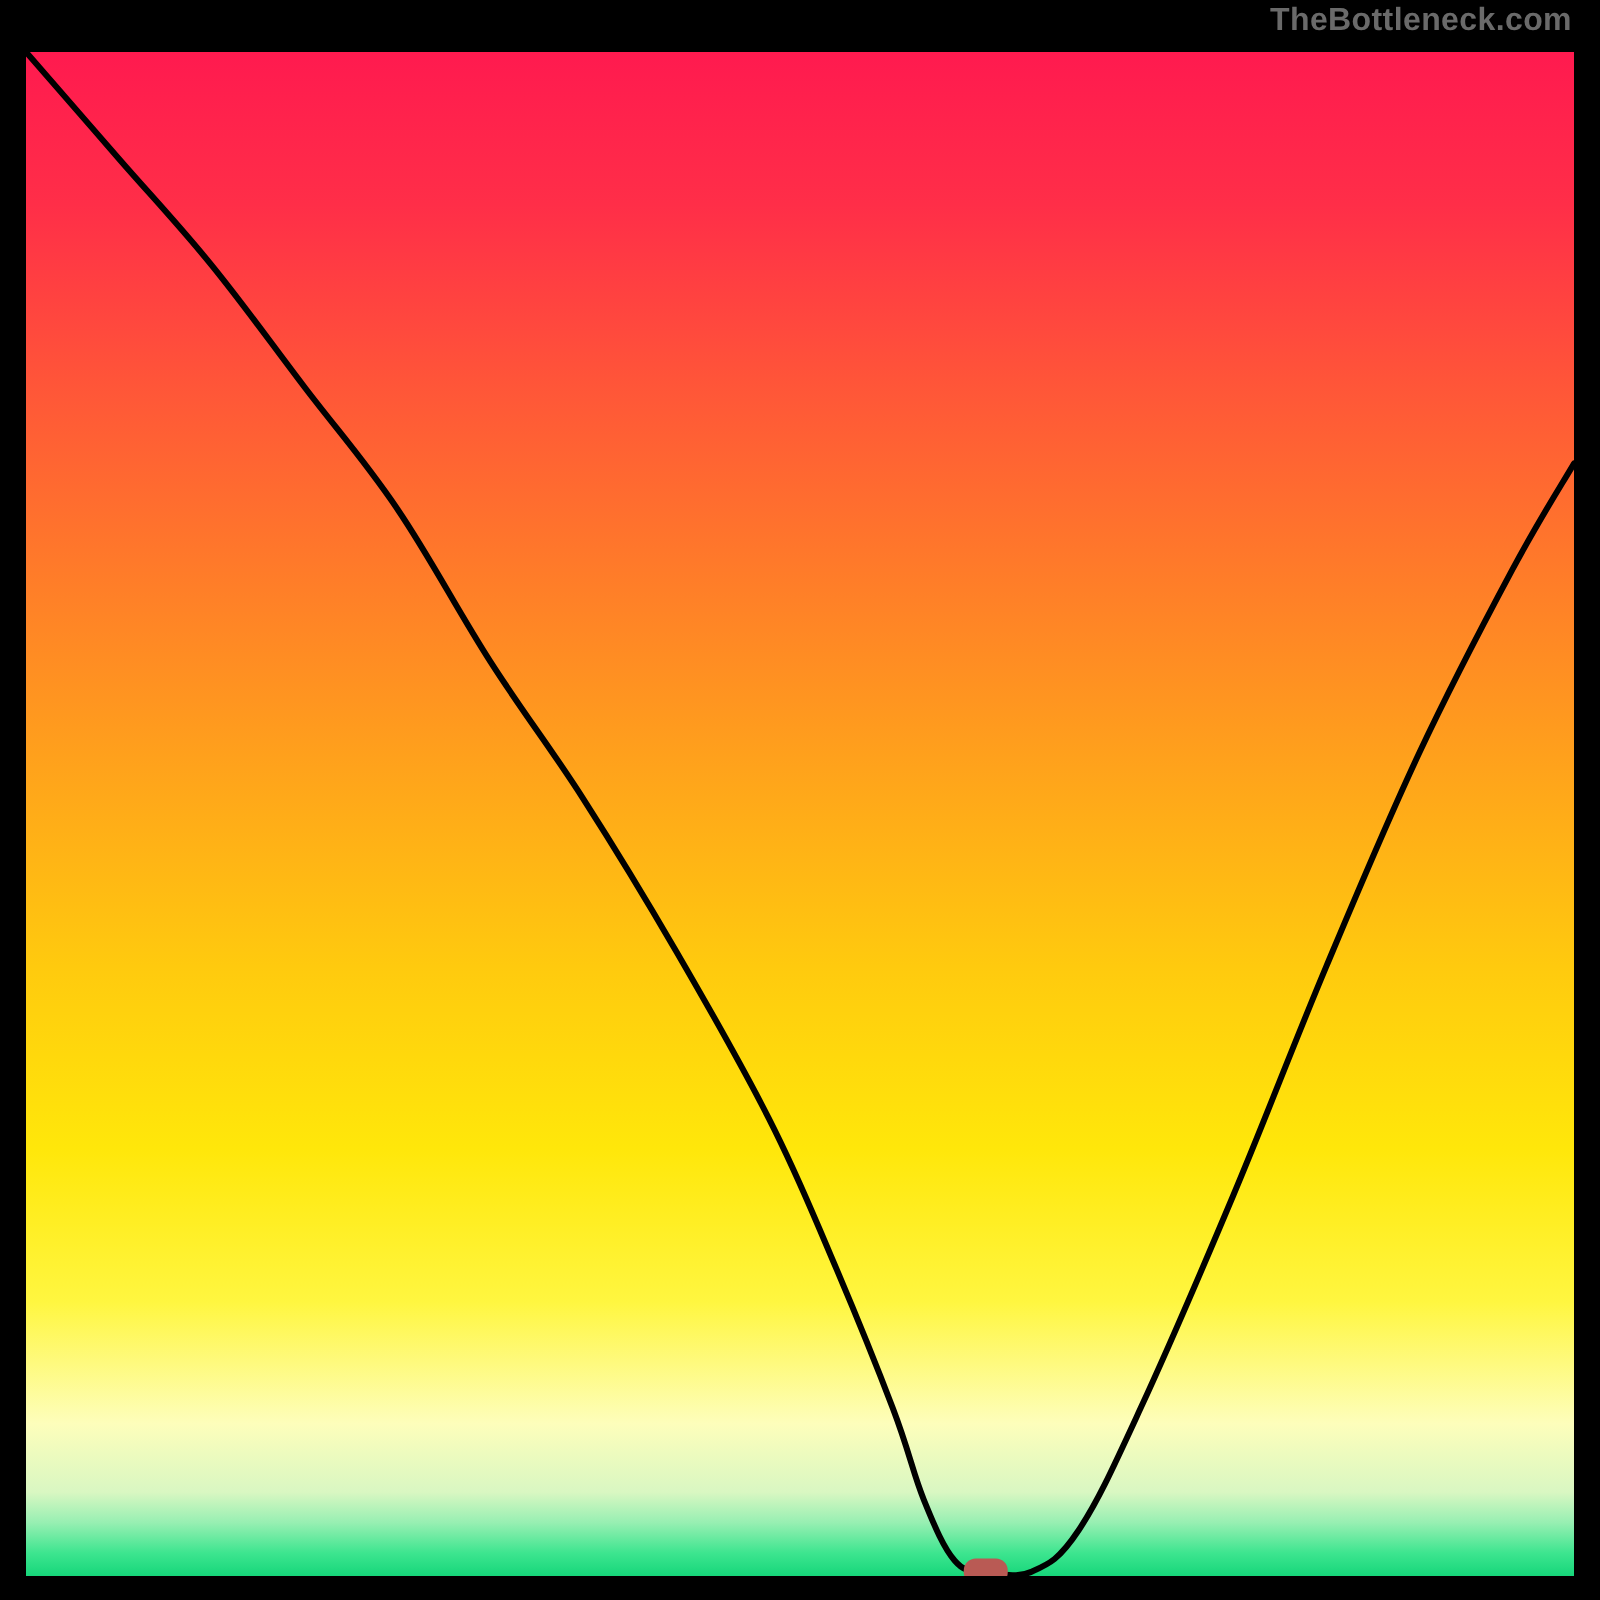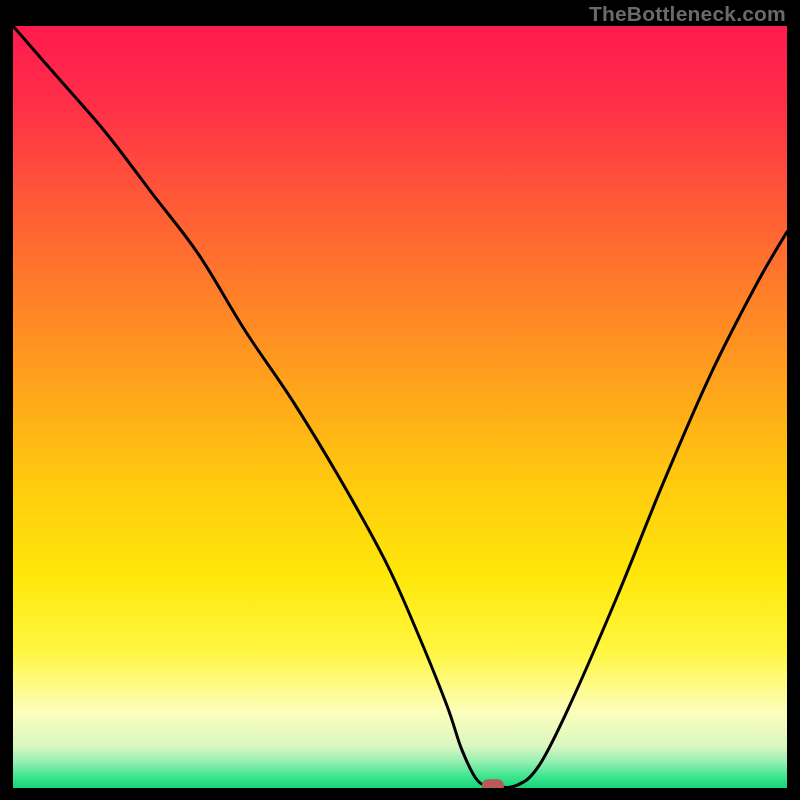"TheBottleneck.com" .watermark { font-size: 21px -> 16px }
